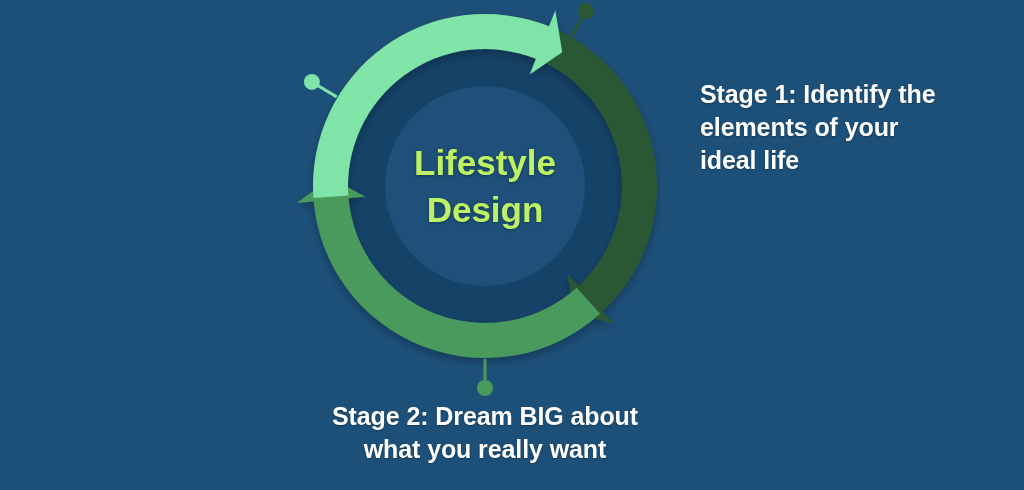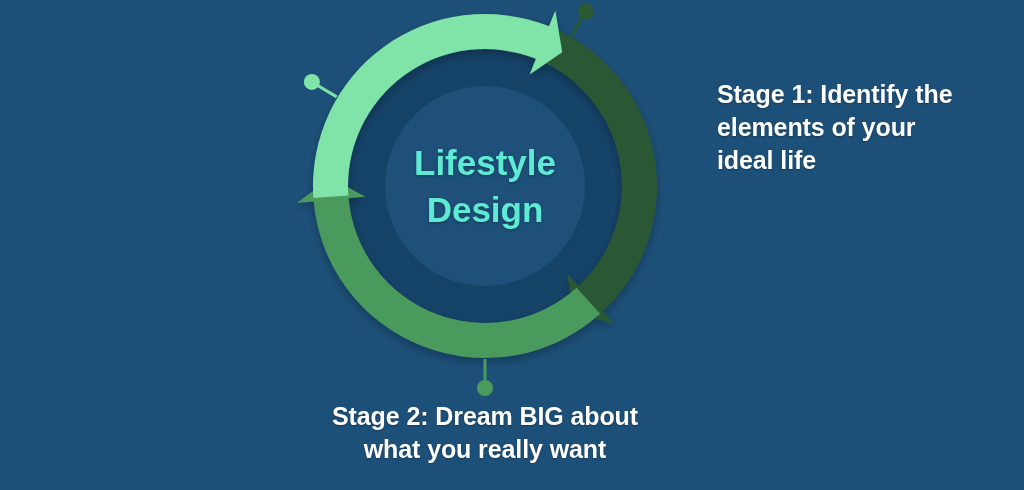"Stage 1: Identify the" #label-stage1 { margin-left: 17px -> none }
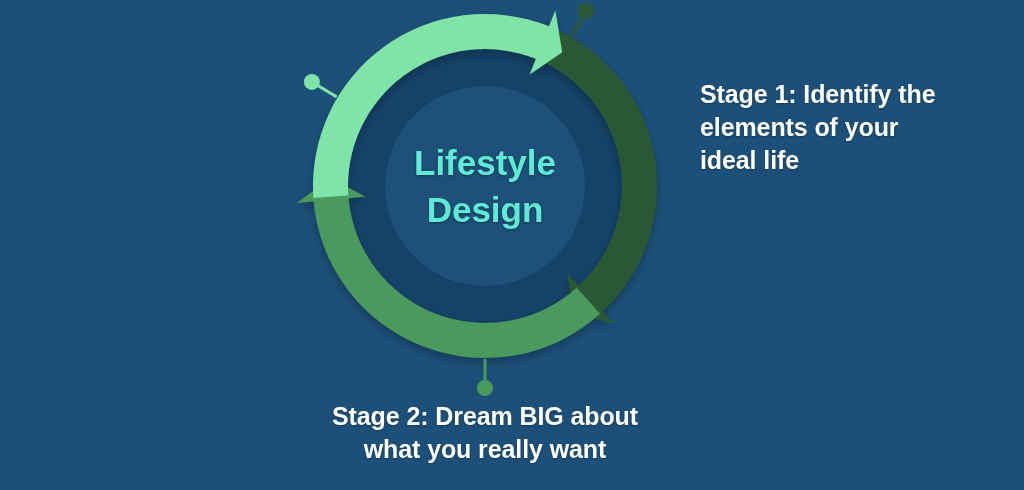"Lifestyle" .center-text { color: #5eead4 -> #bef264 }
